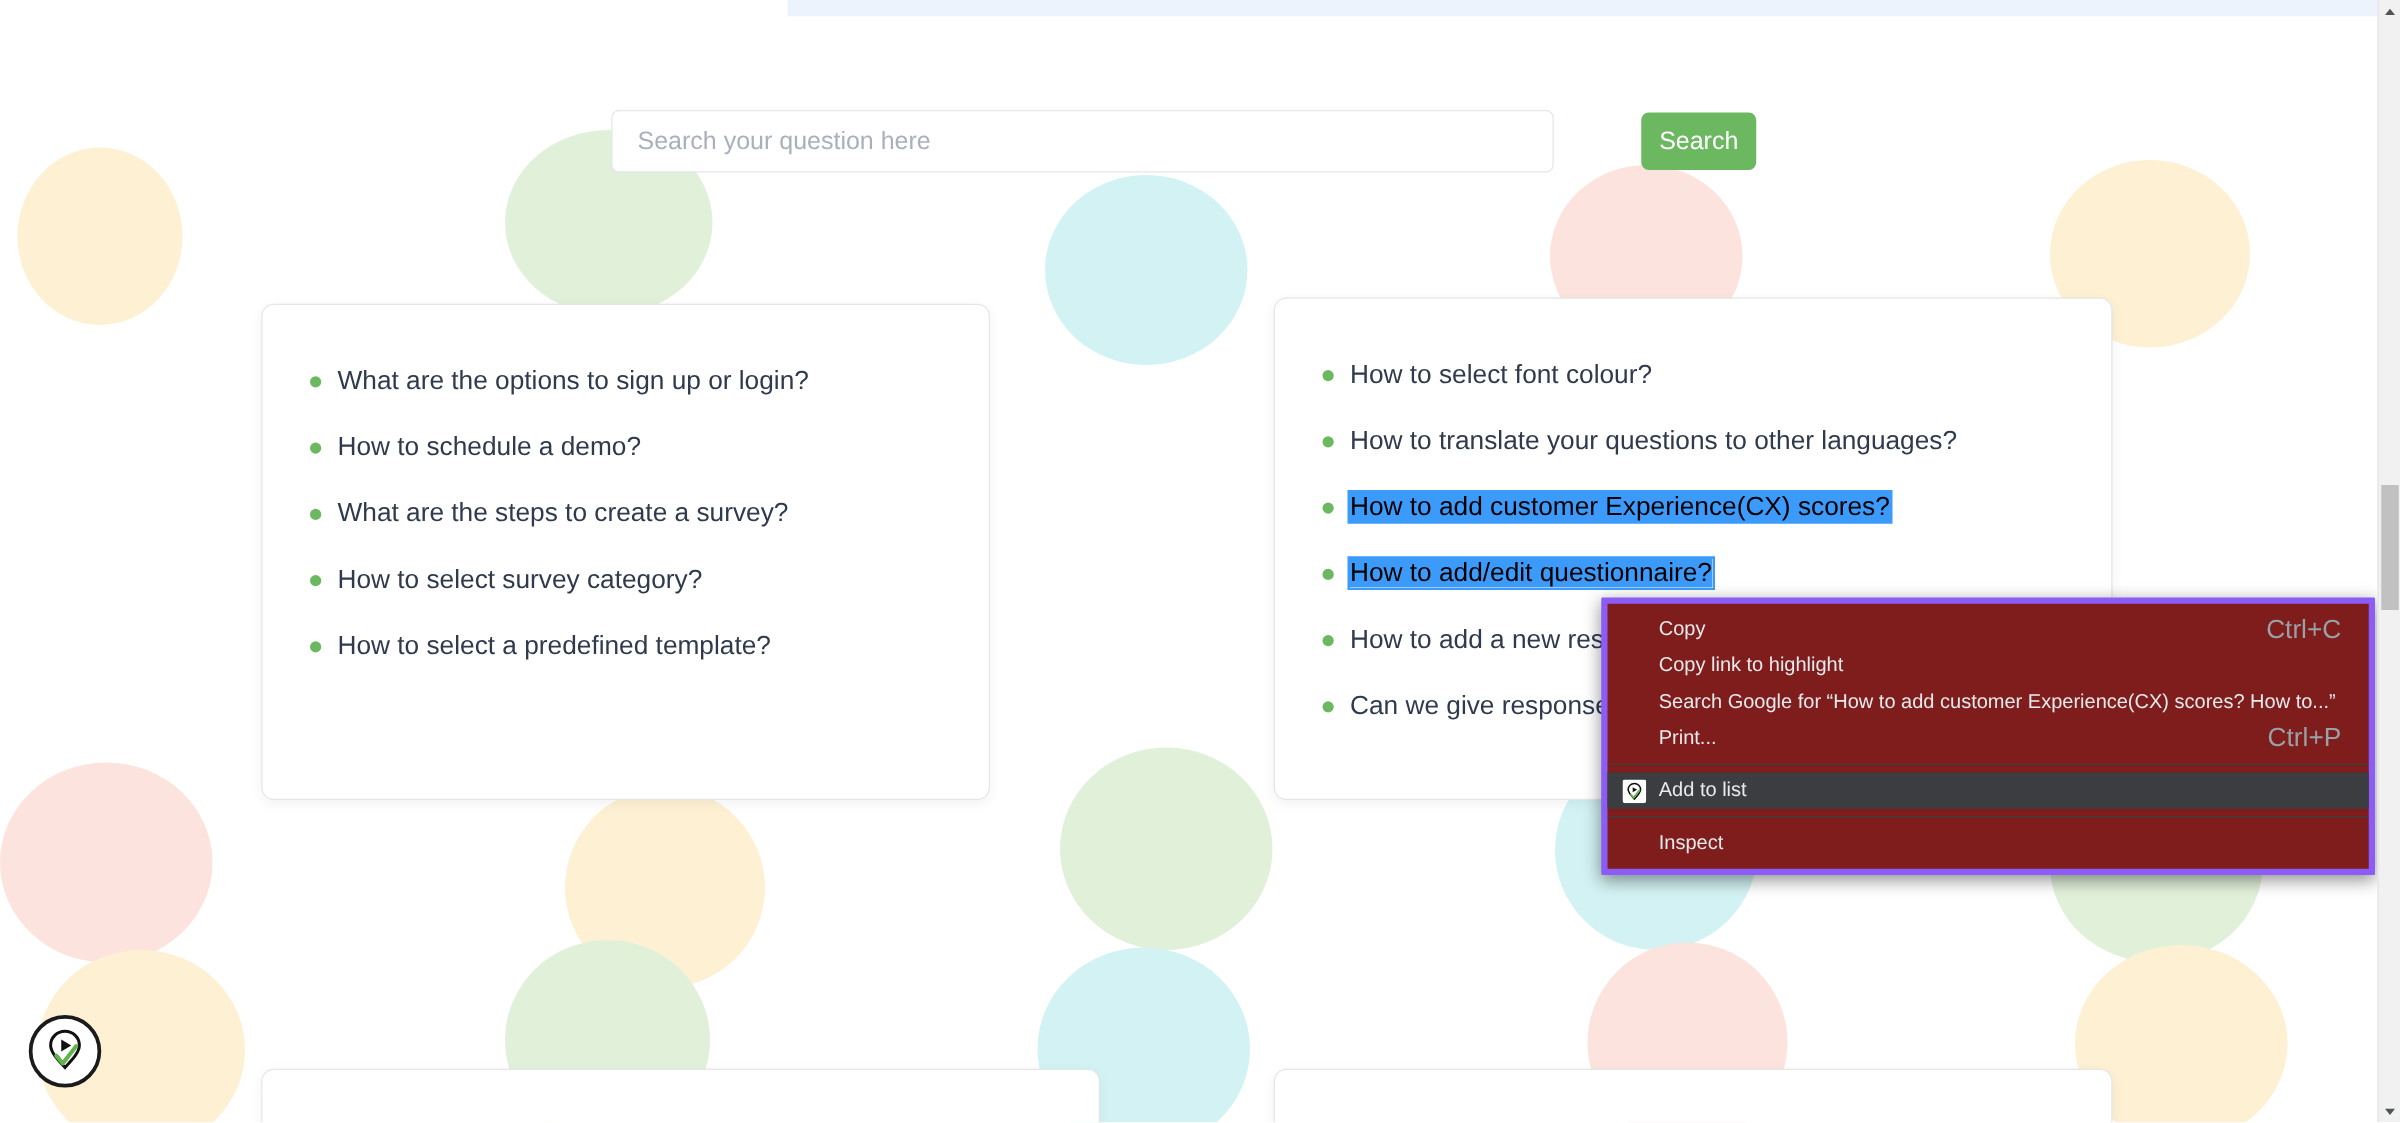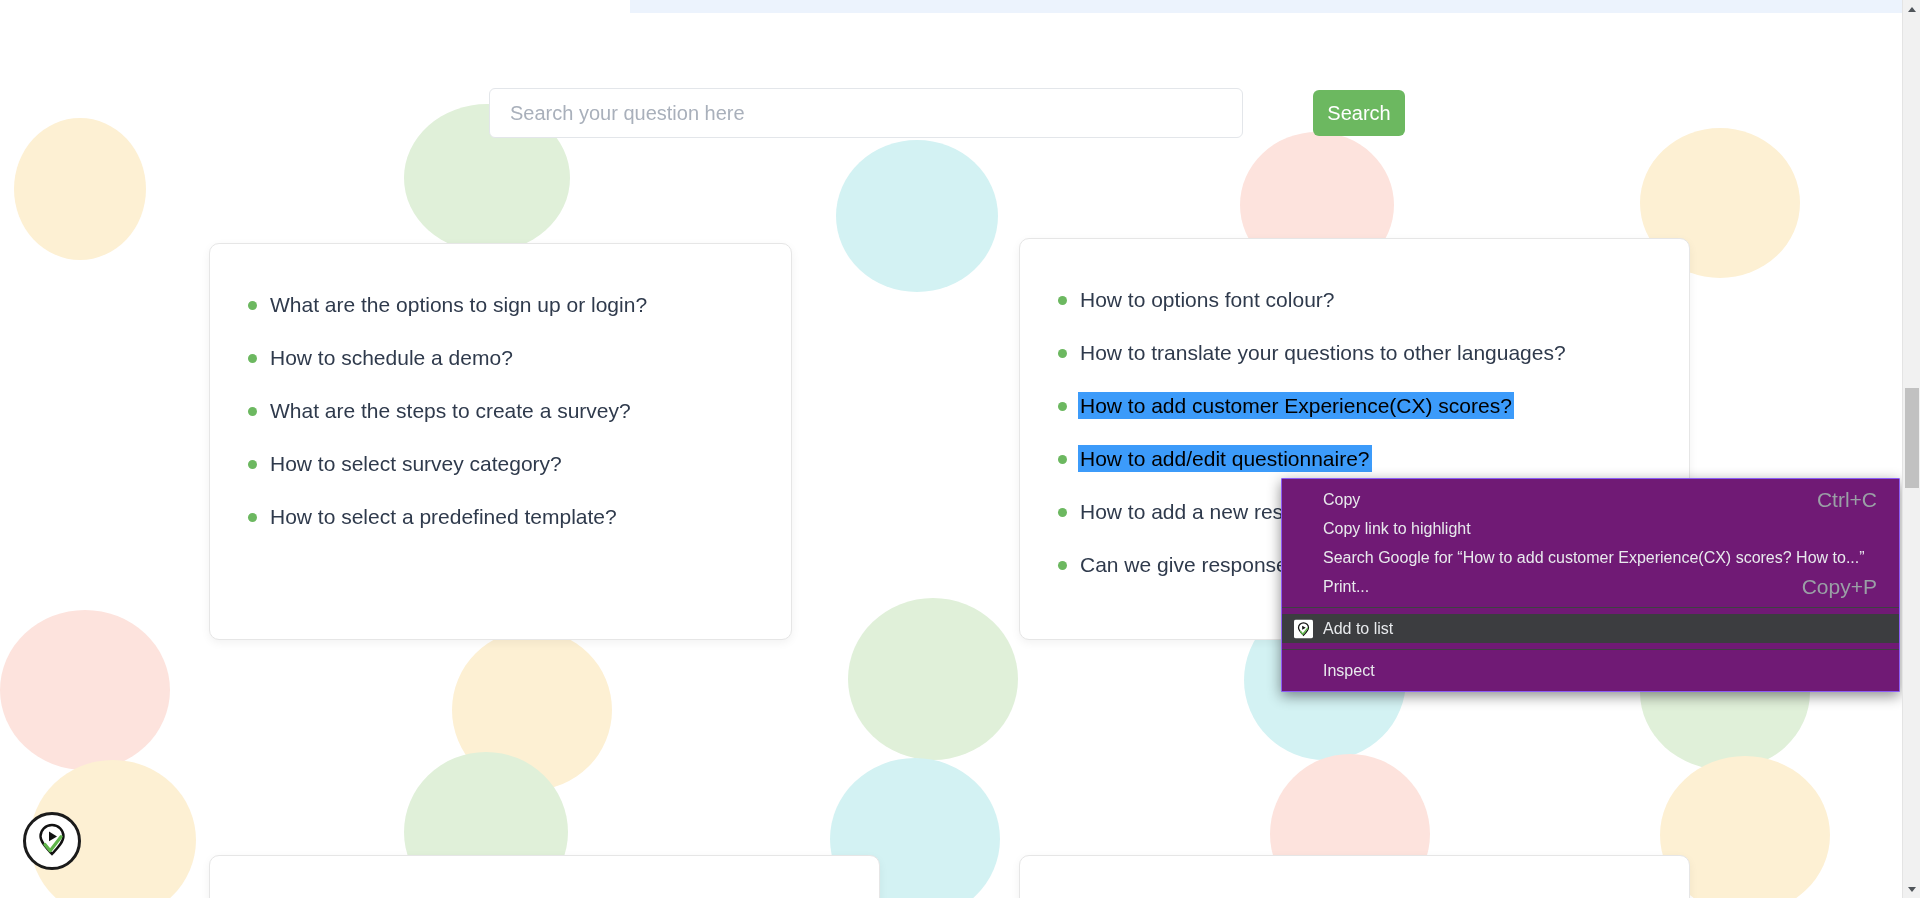"How to options font colour?" span.txt { text: options -> select }
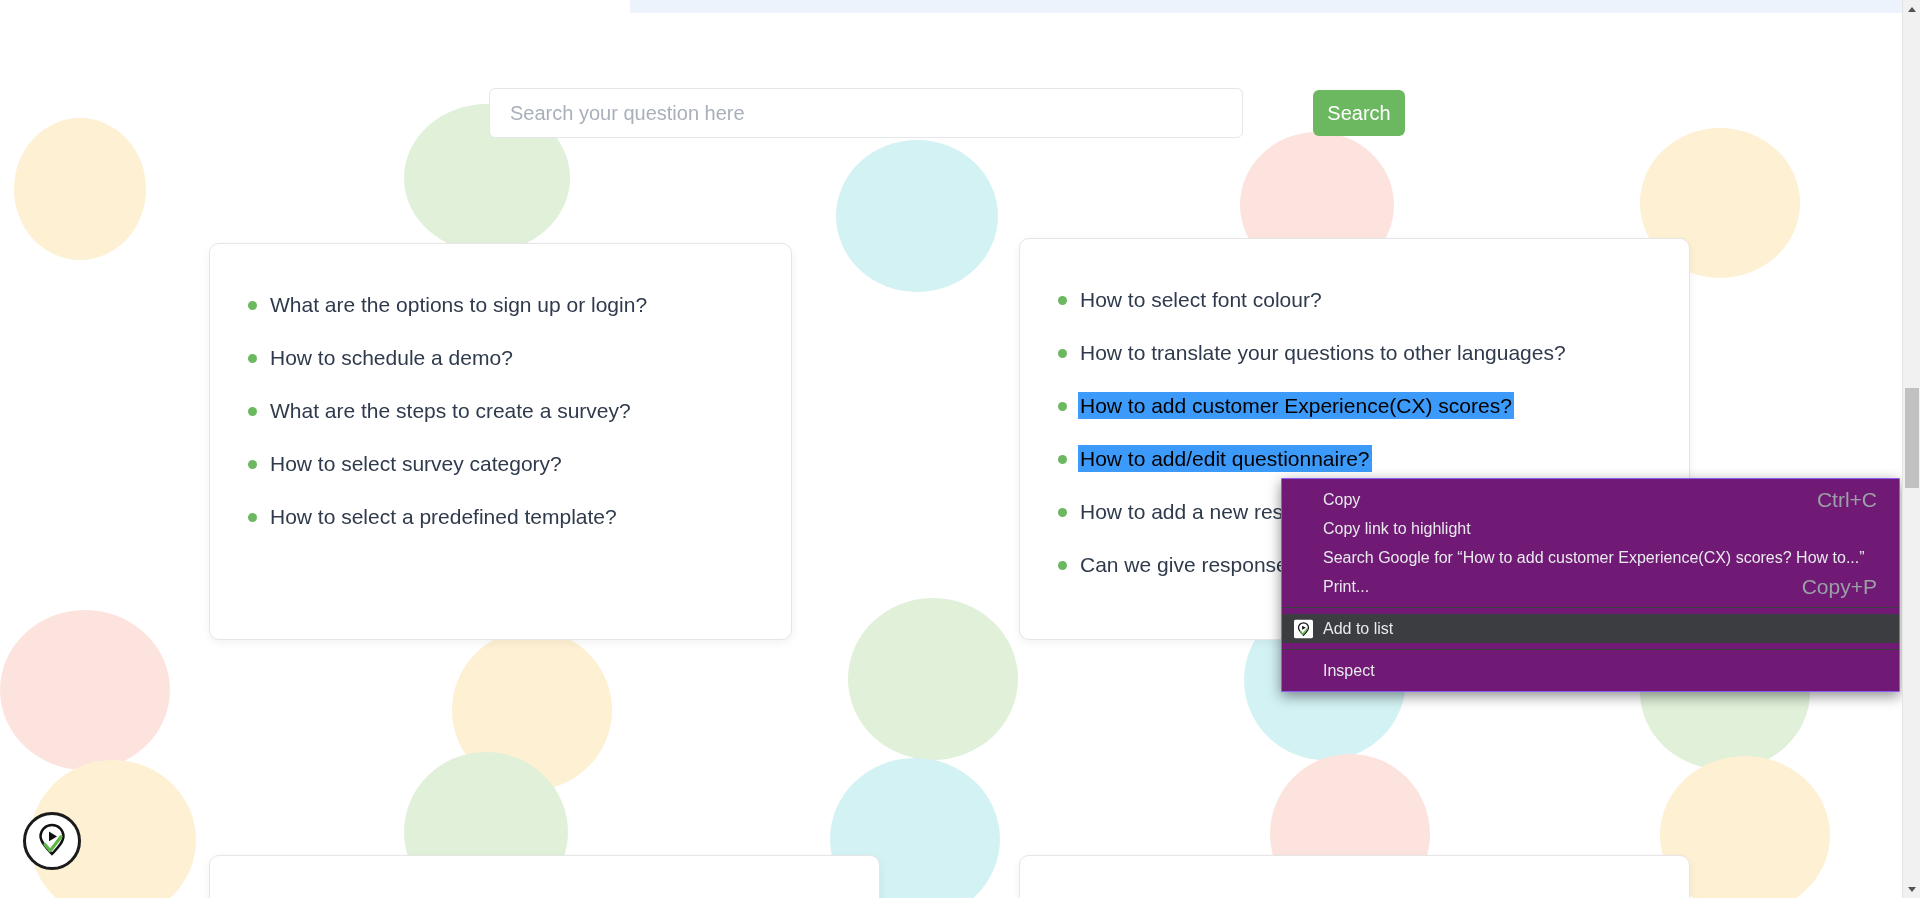"Copy" .ctx-menu { background: #701a75 -> #7f1d1d; border: 1px solid #8b5cf6 -> 5px solid #8b5cf6 }
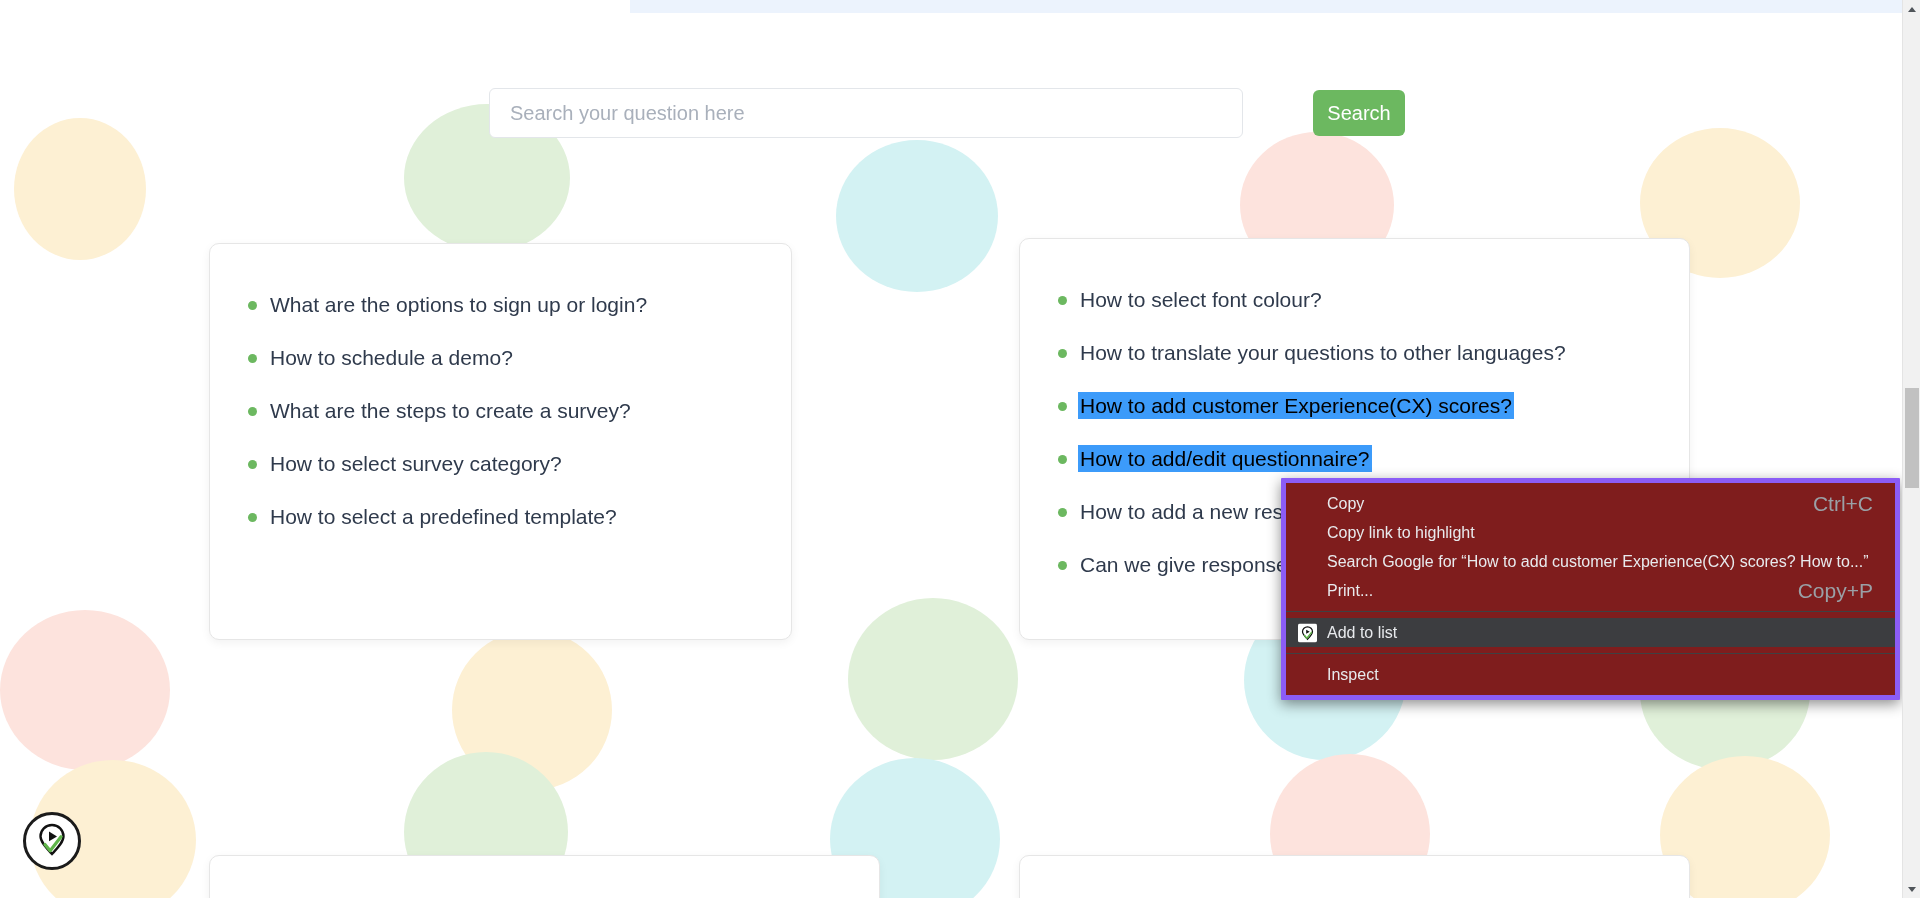"Copy+P" span.accel { text: Copy+P -> Ctrl+P }
